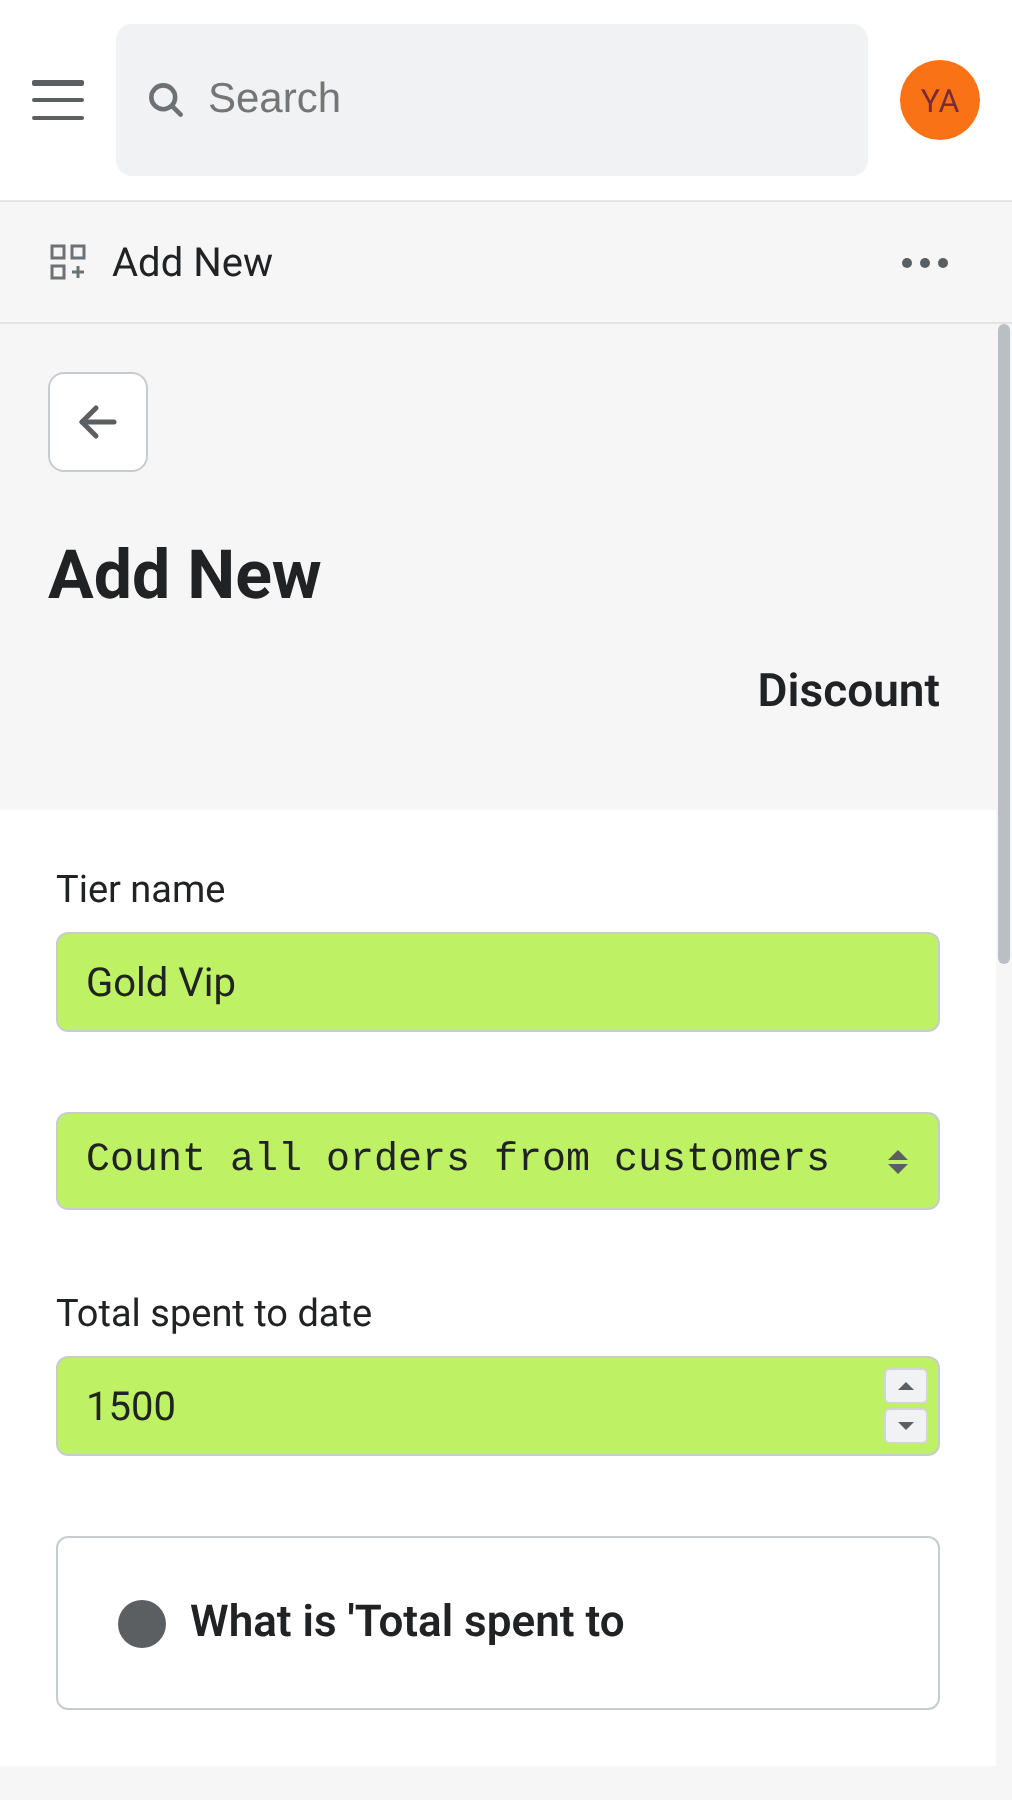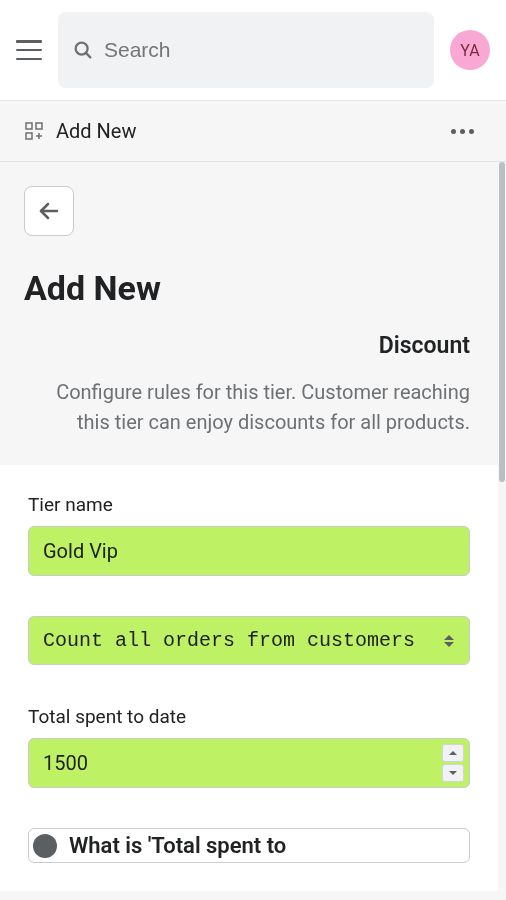"YA" .avatar { background: #f9a8d4 -> #f97316 }
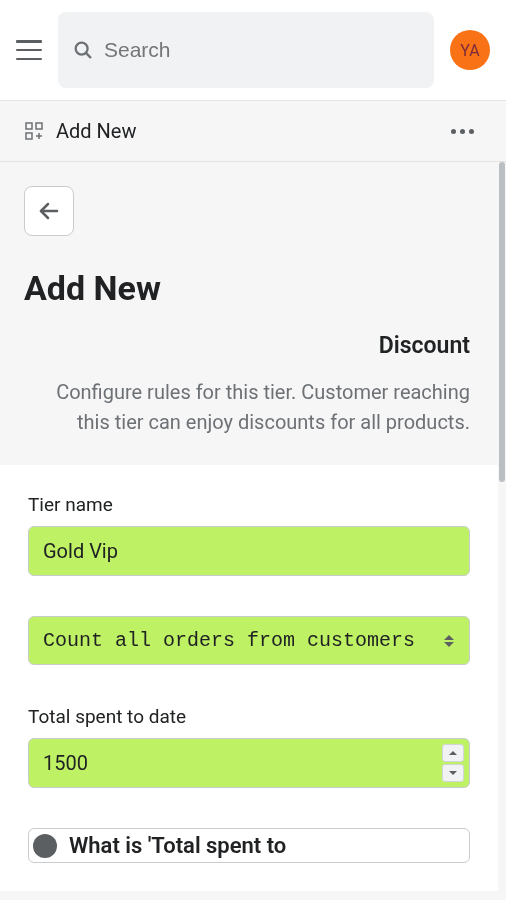"Configure rules for this tier." p.section-desc { html: <p>Configure rules for this tier. Customer reaching this tier can enjoy discounts for all products.</p> -> none }
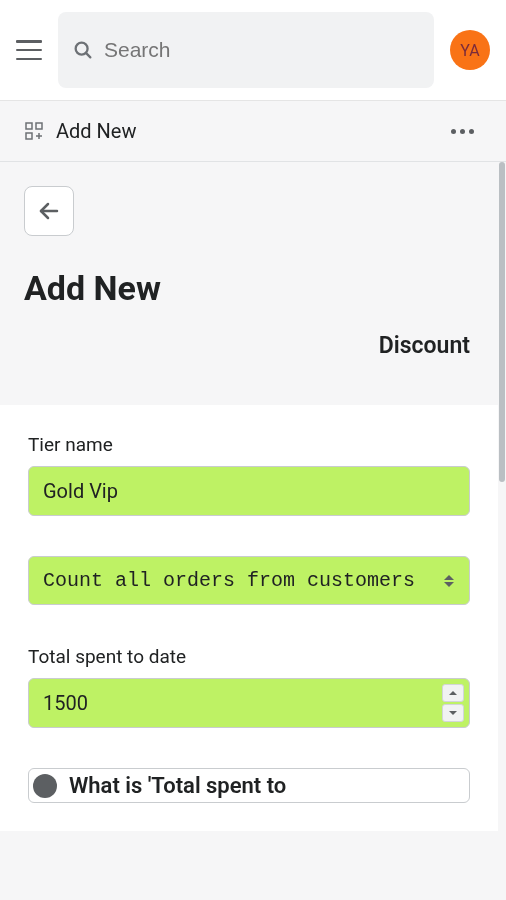"What is 'Total spent to" .partial-box { padding: 4px -> 30px }
